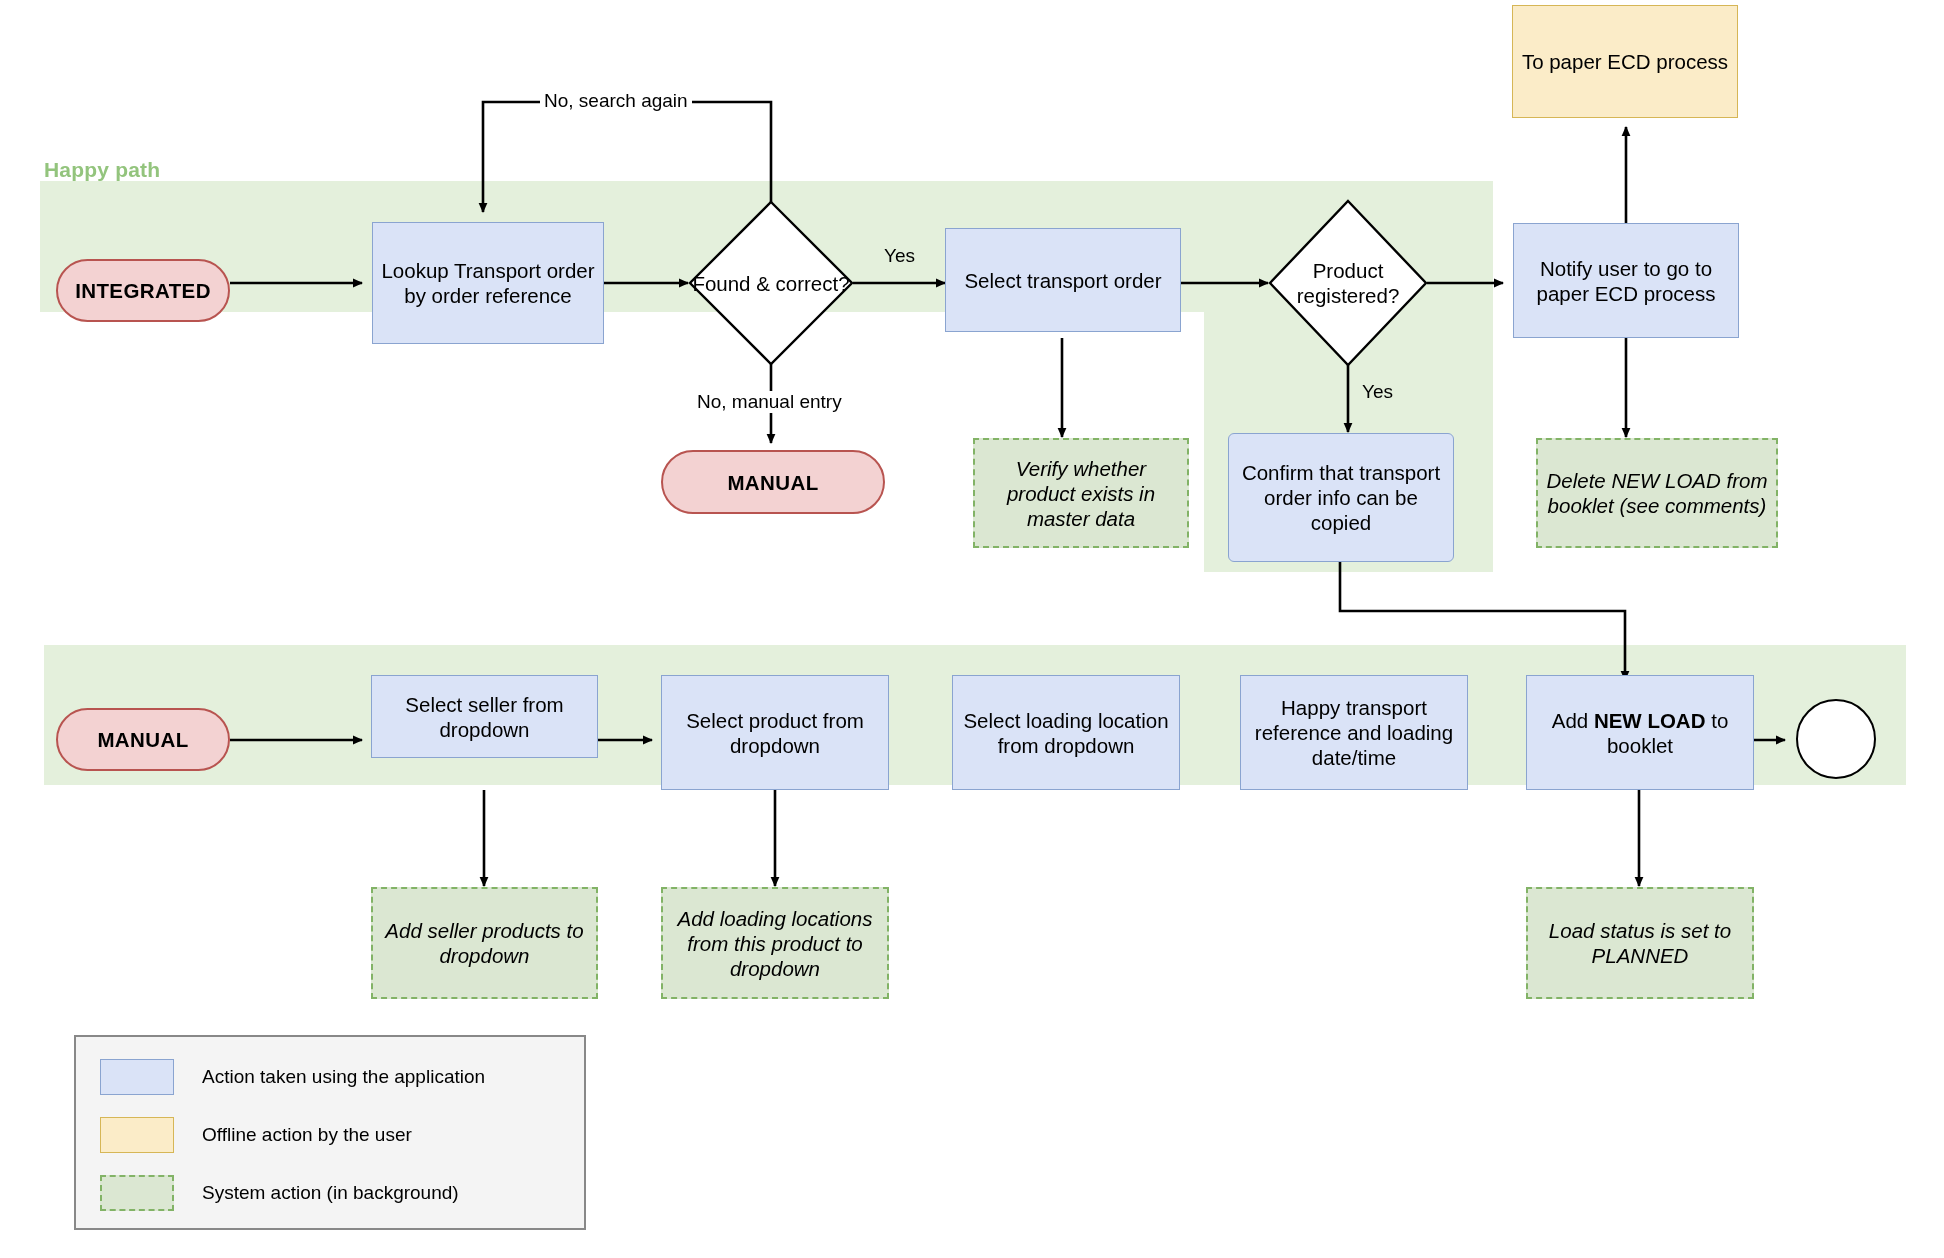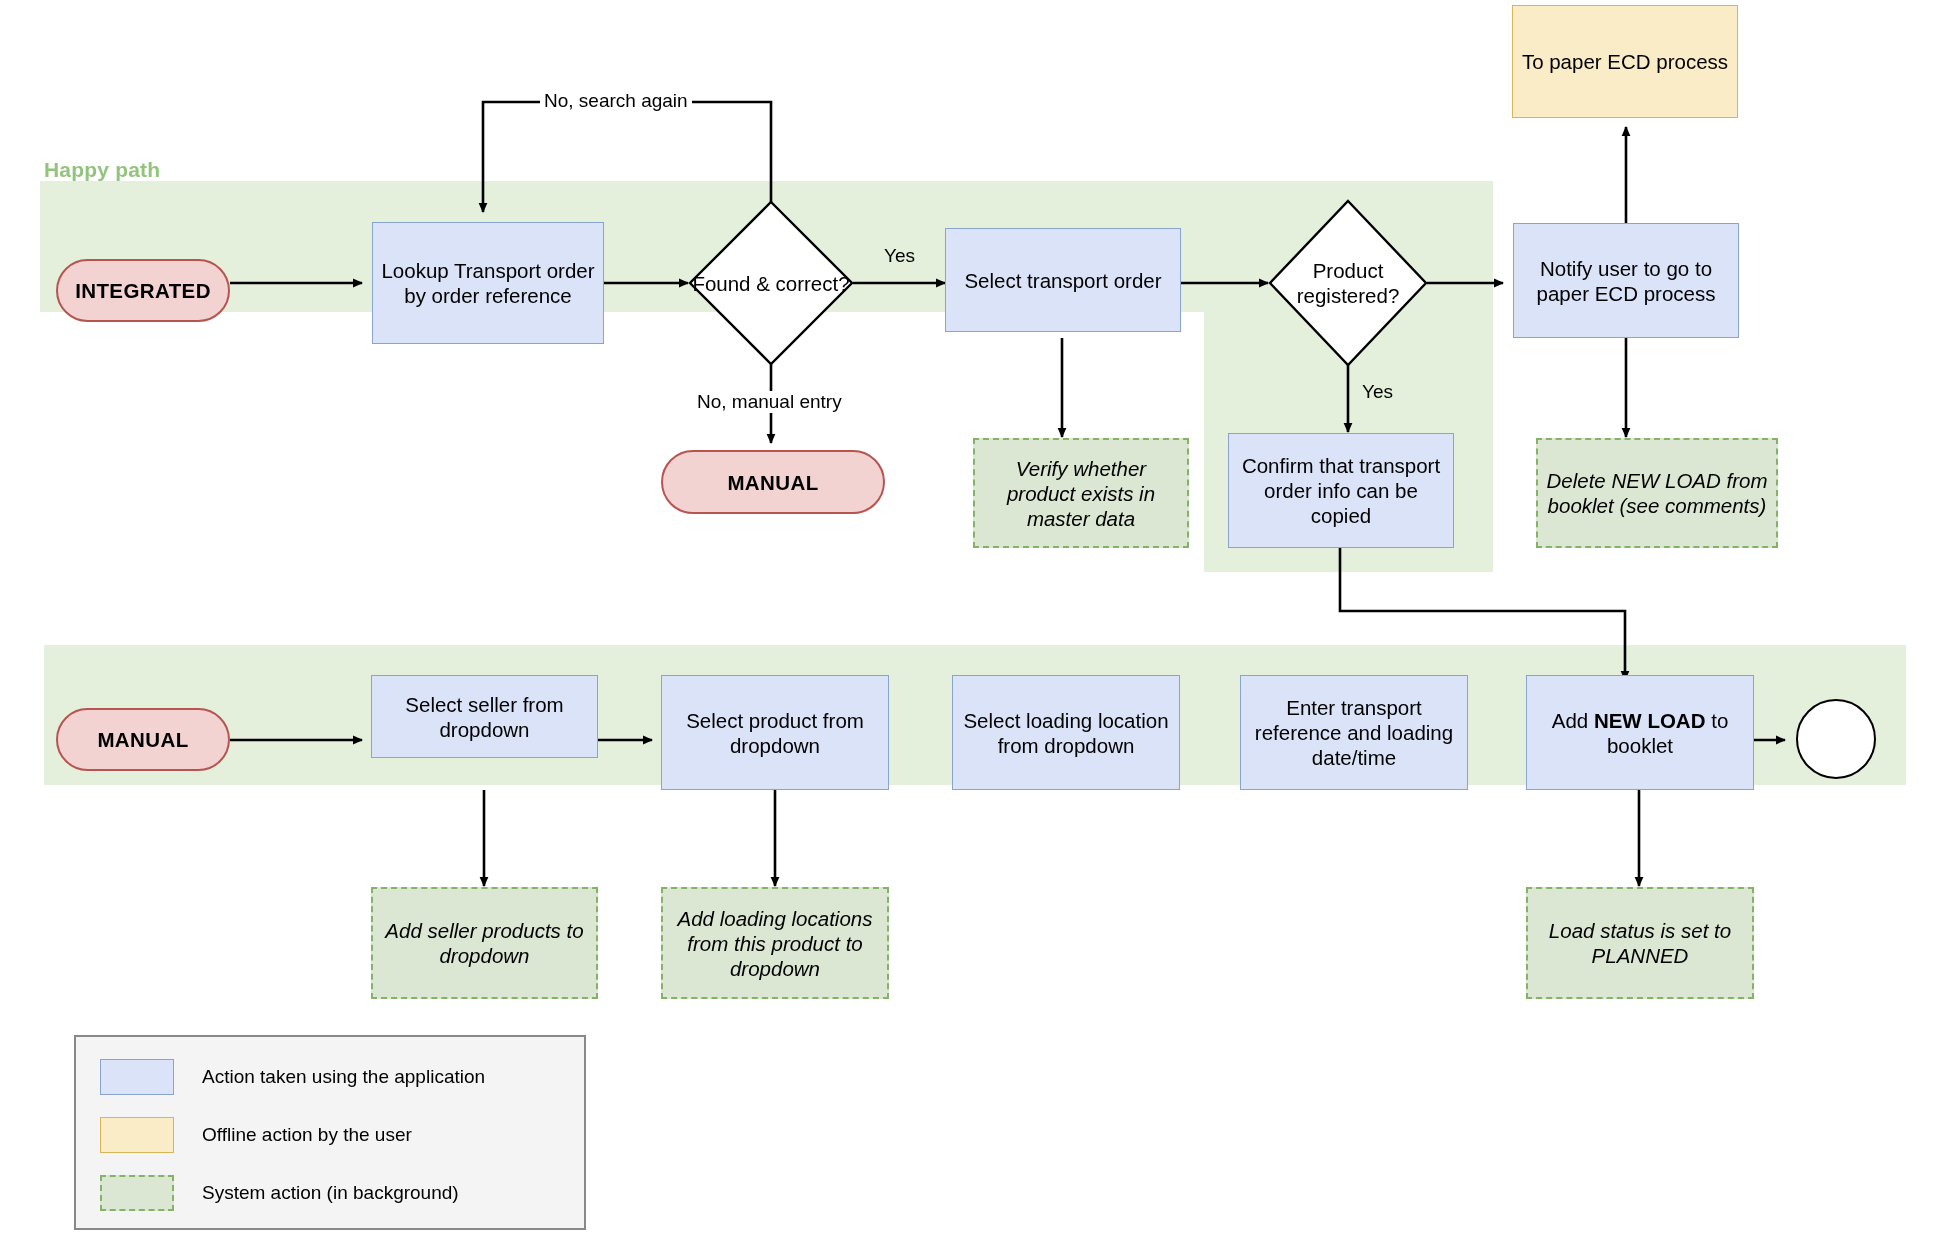"Confirm that transport order info" div.node { border-radius: none -> 6px; height: 115px -> 129px }
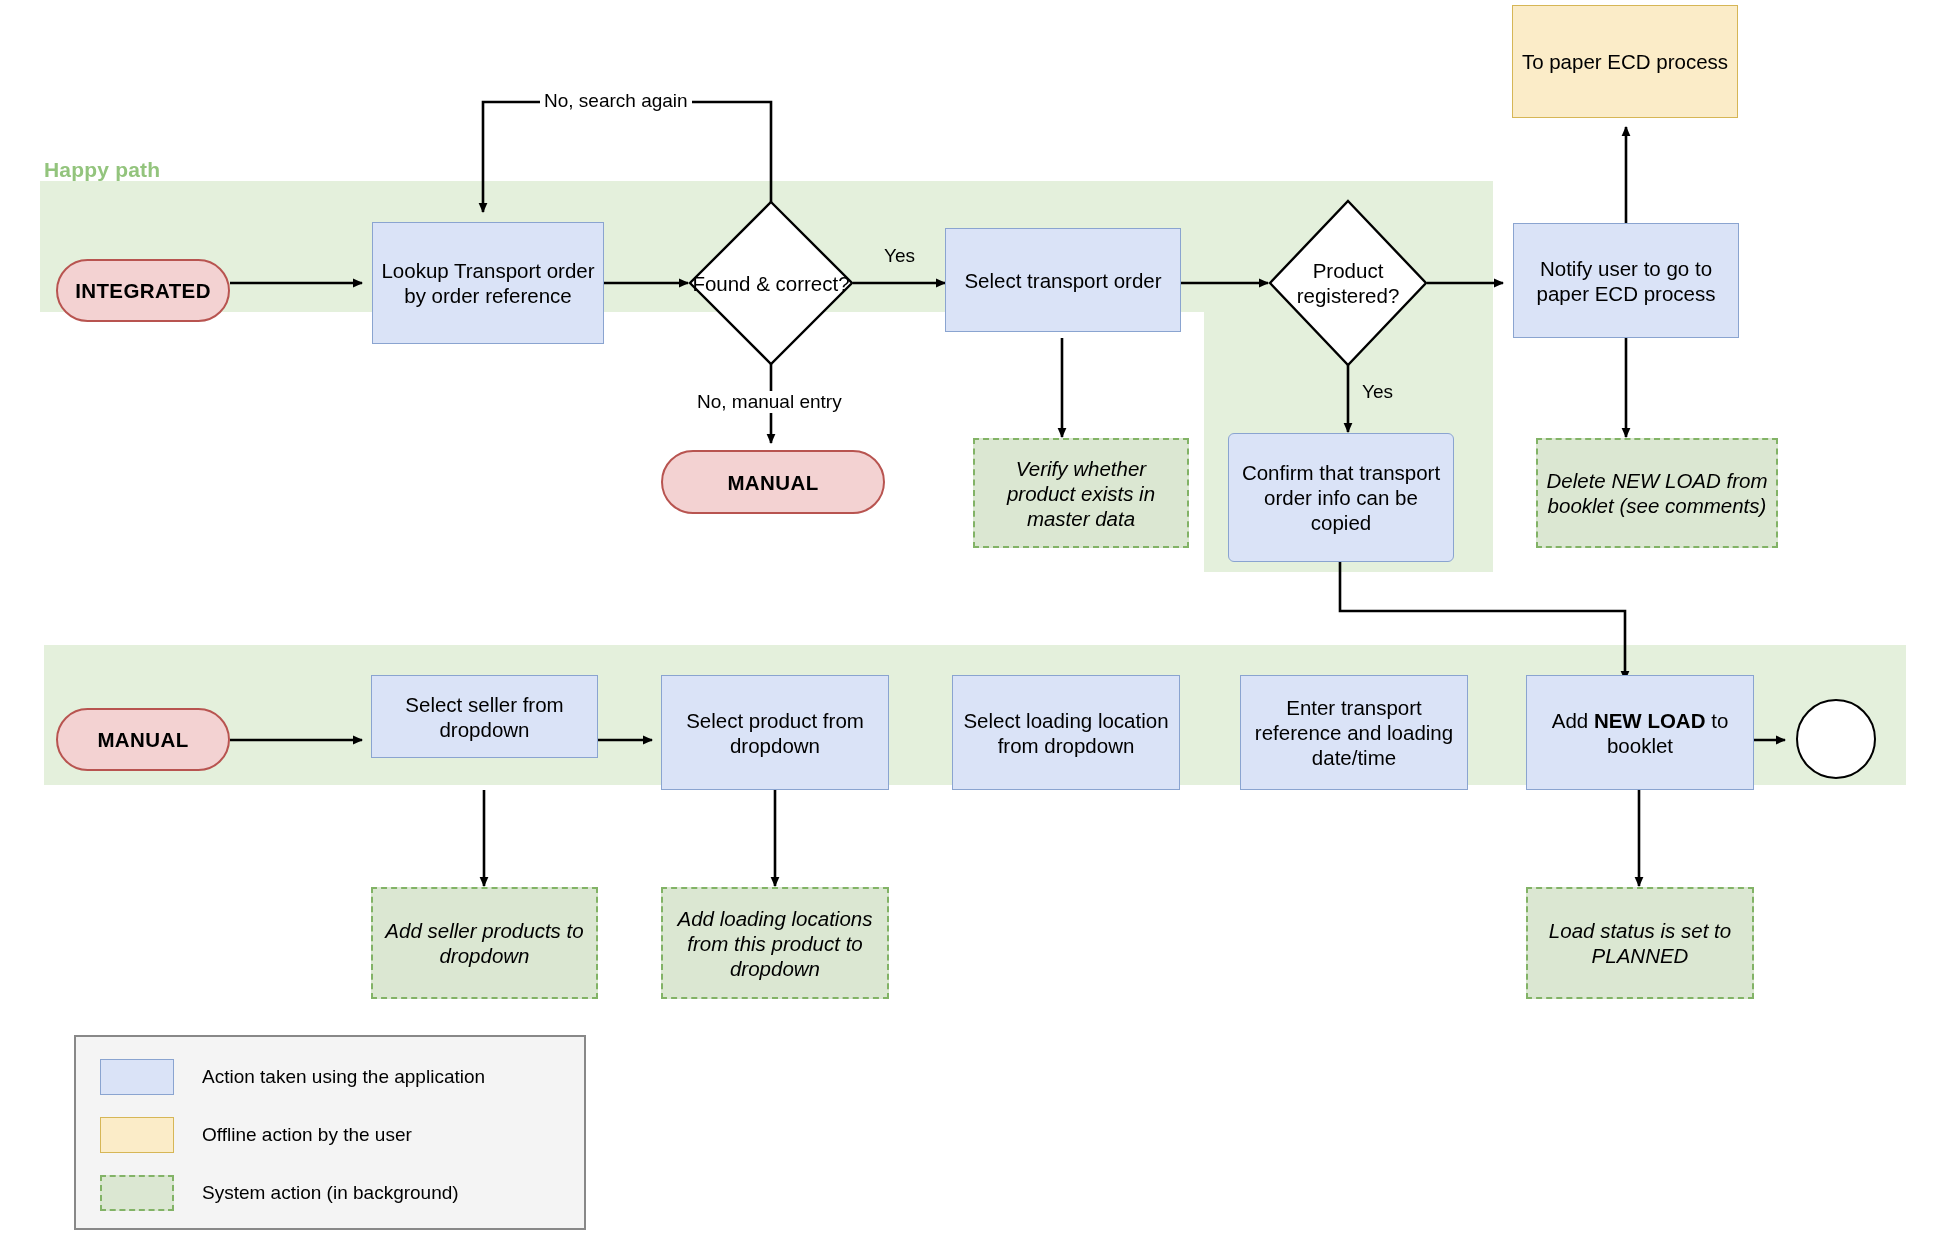"Enter transport reference and loading" div.node { text: Enter -> Happy }
